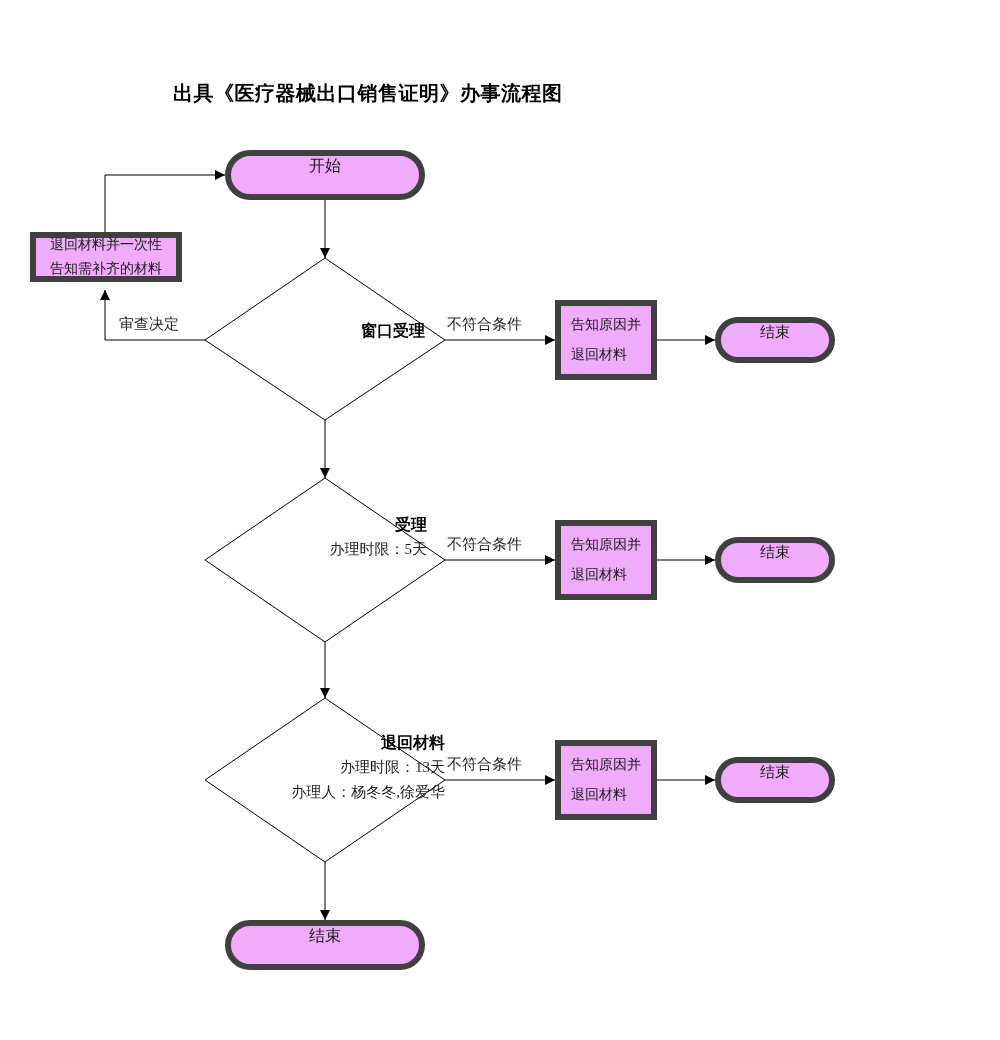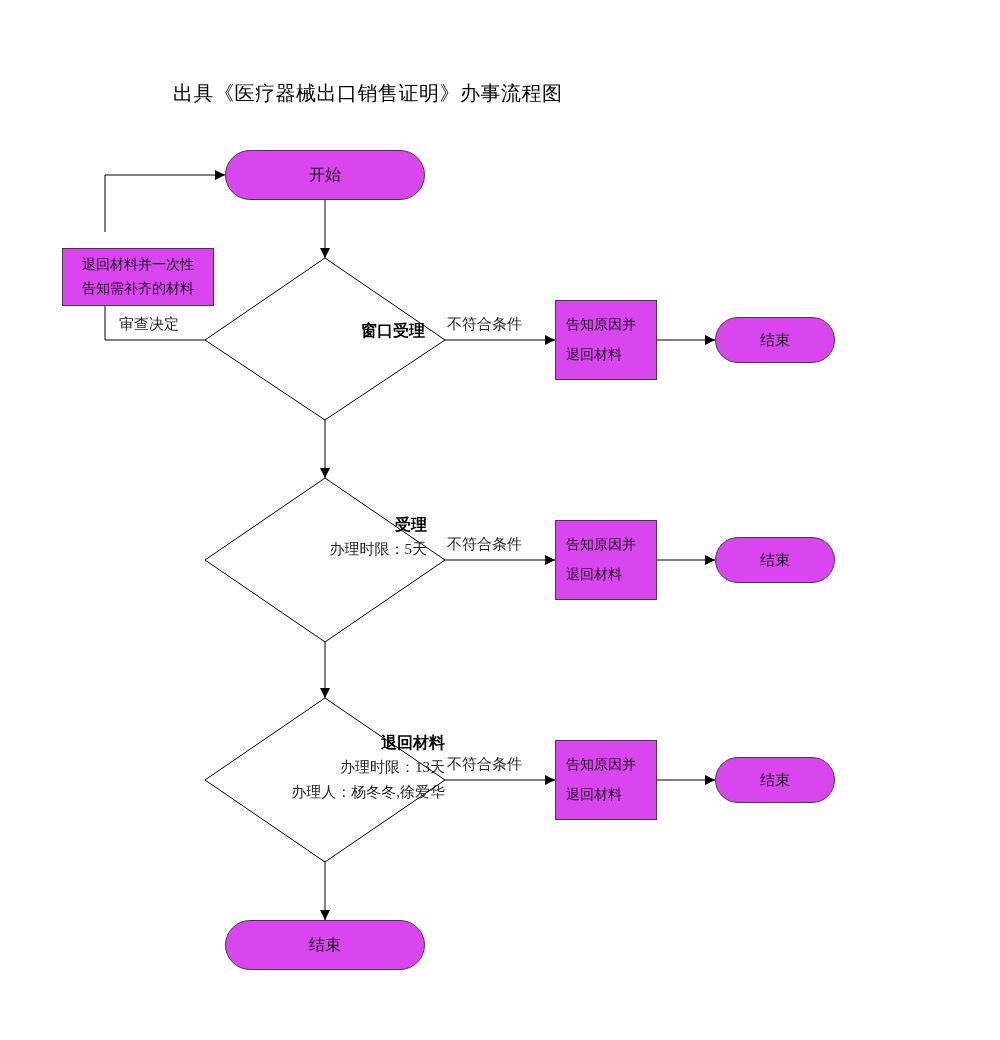"出具《医疗器械出口销售证明》办事流程图" .title { font-weight: normal -> bold }
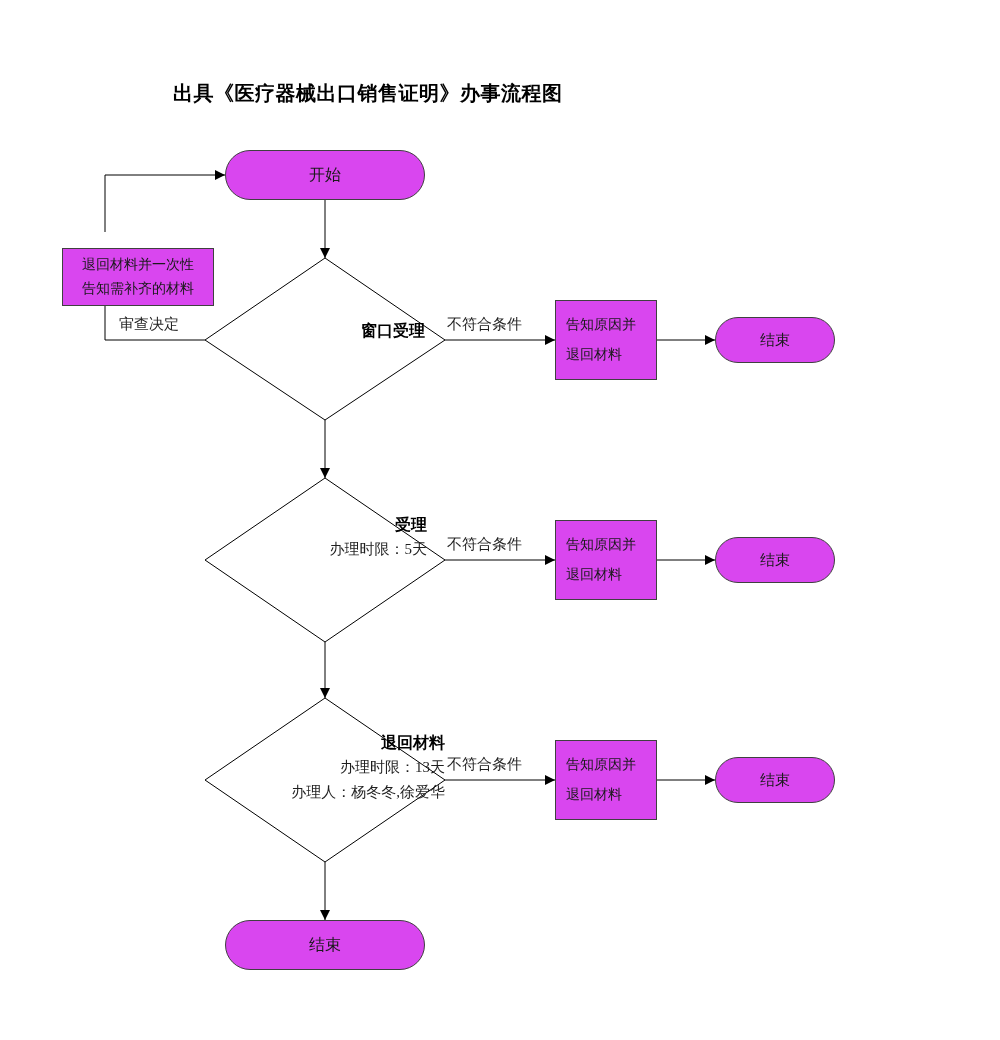"开始" .node { align-items: center -> none; background: #d946ef -> #f0abfc; border: 1px solid #404040 -> 6px solid #404040 }
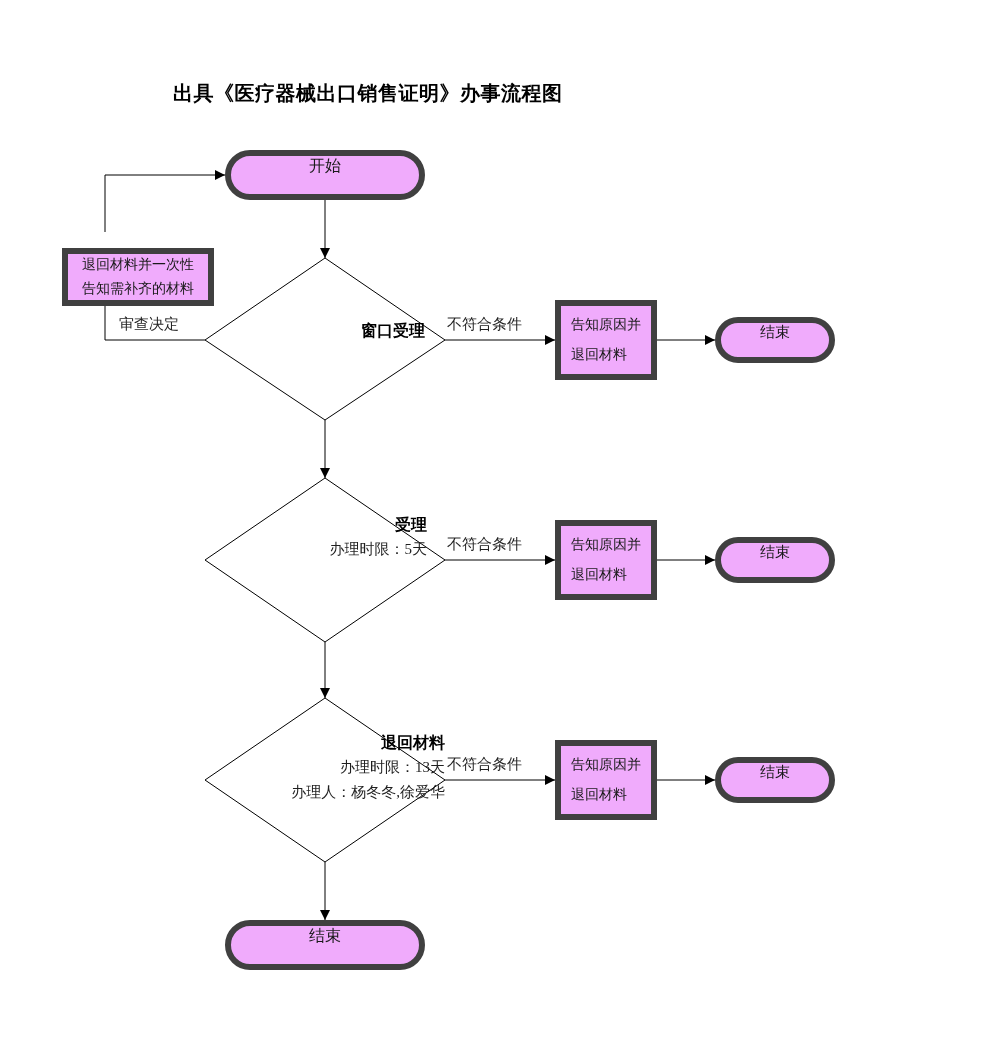"退回材料并一次性" div.node { height: 58px -> 50px; margin-left: 32px -> none; top: 248px -> 232px }
